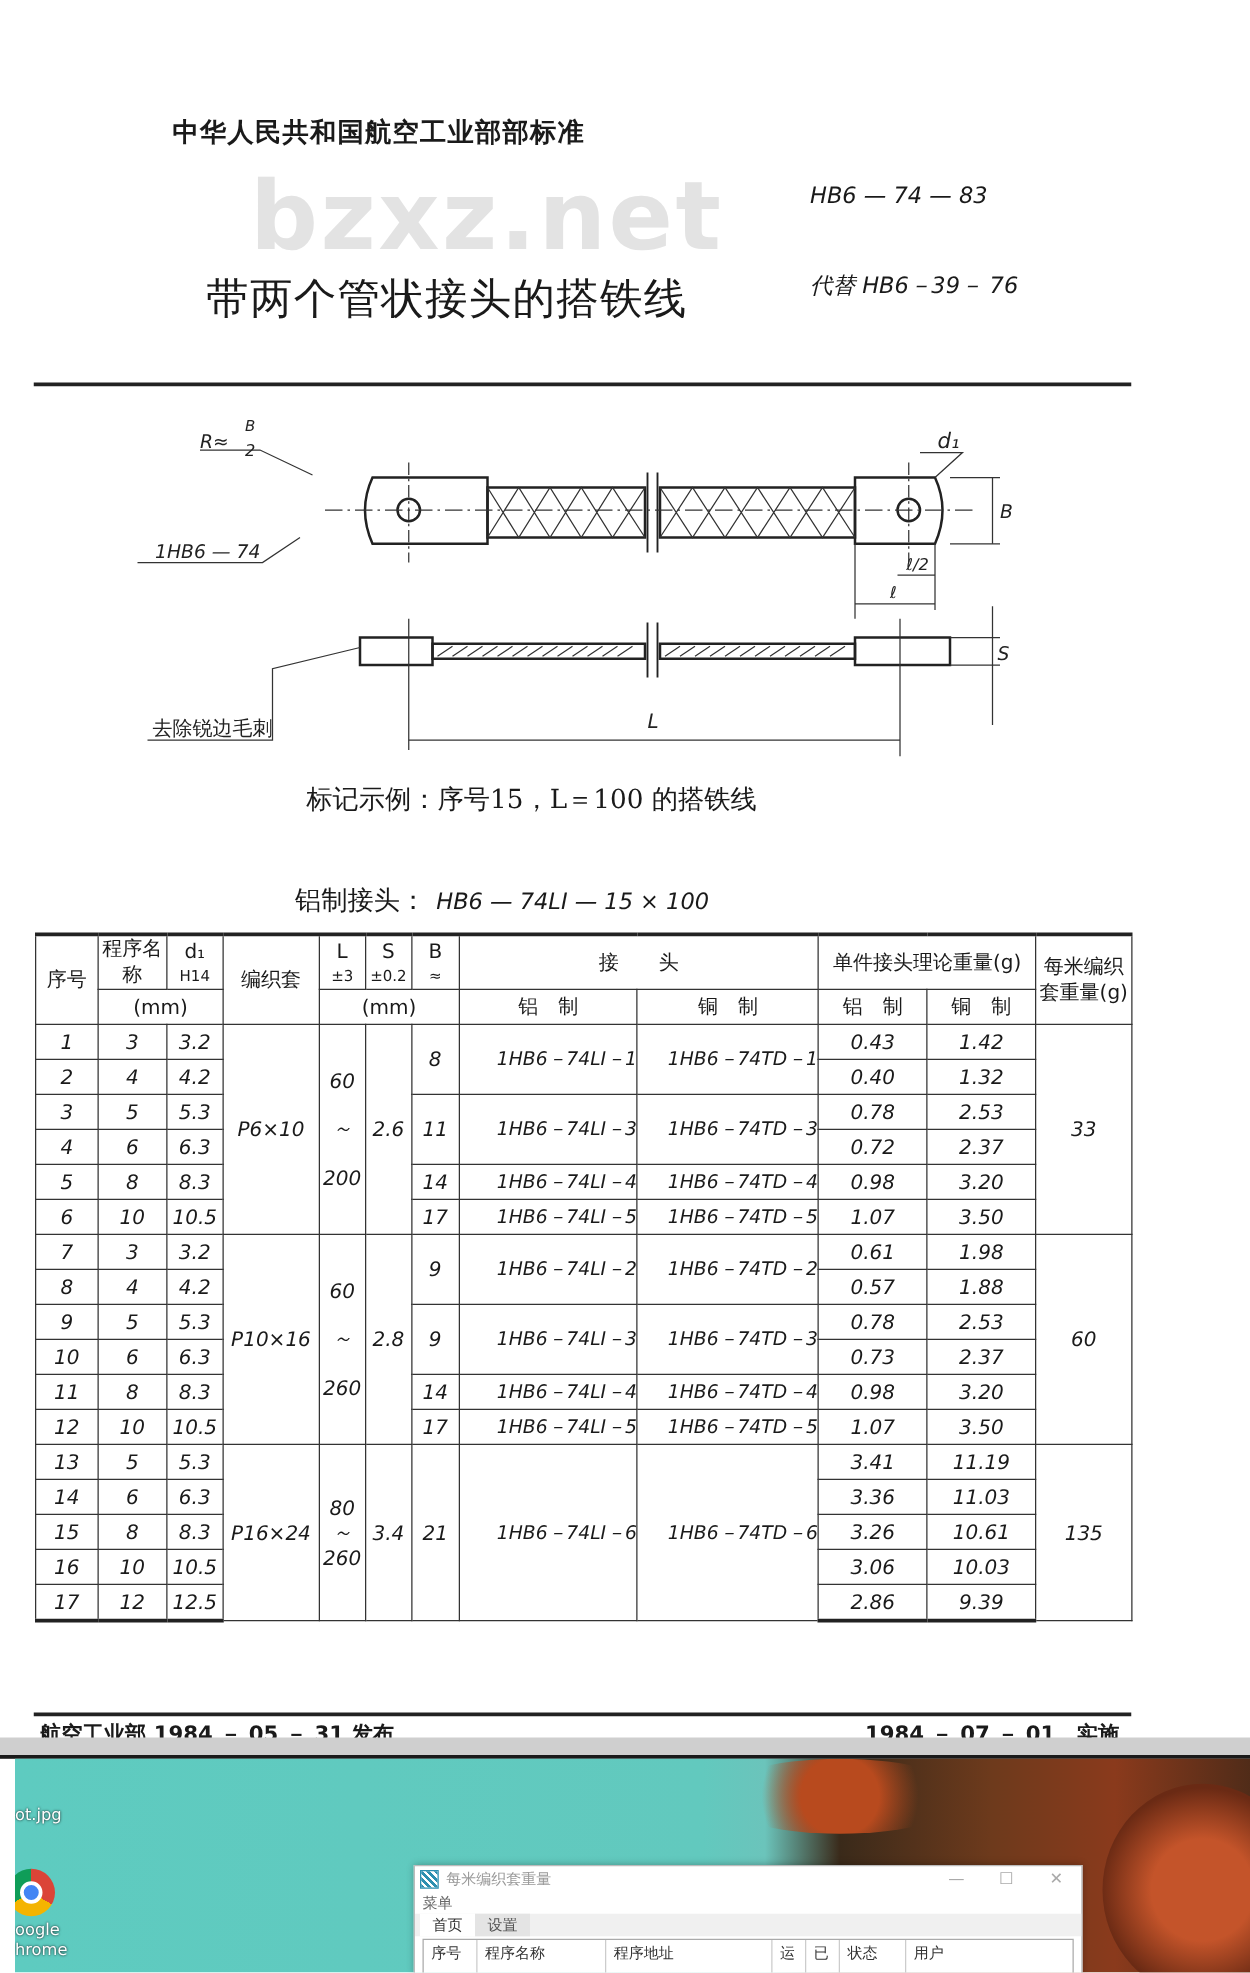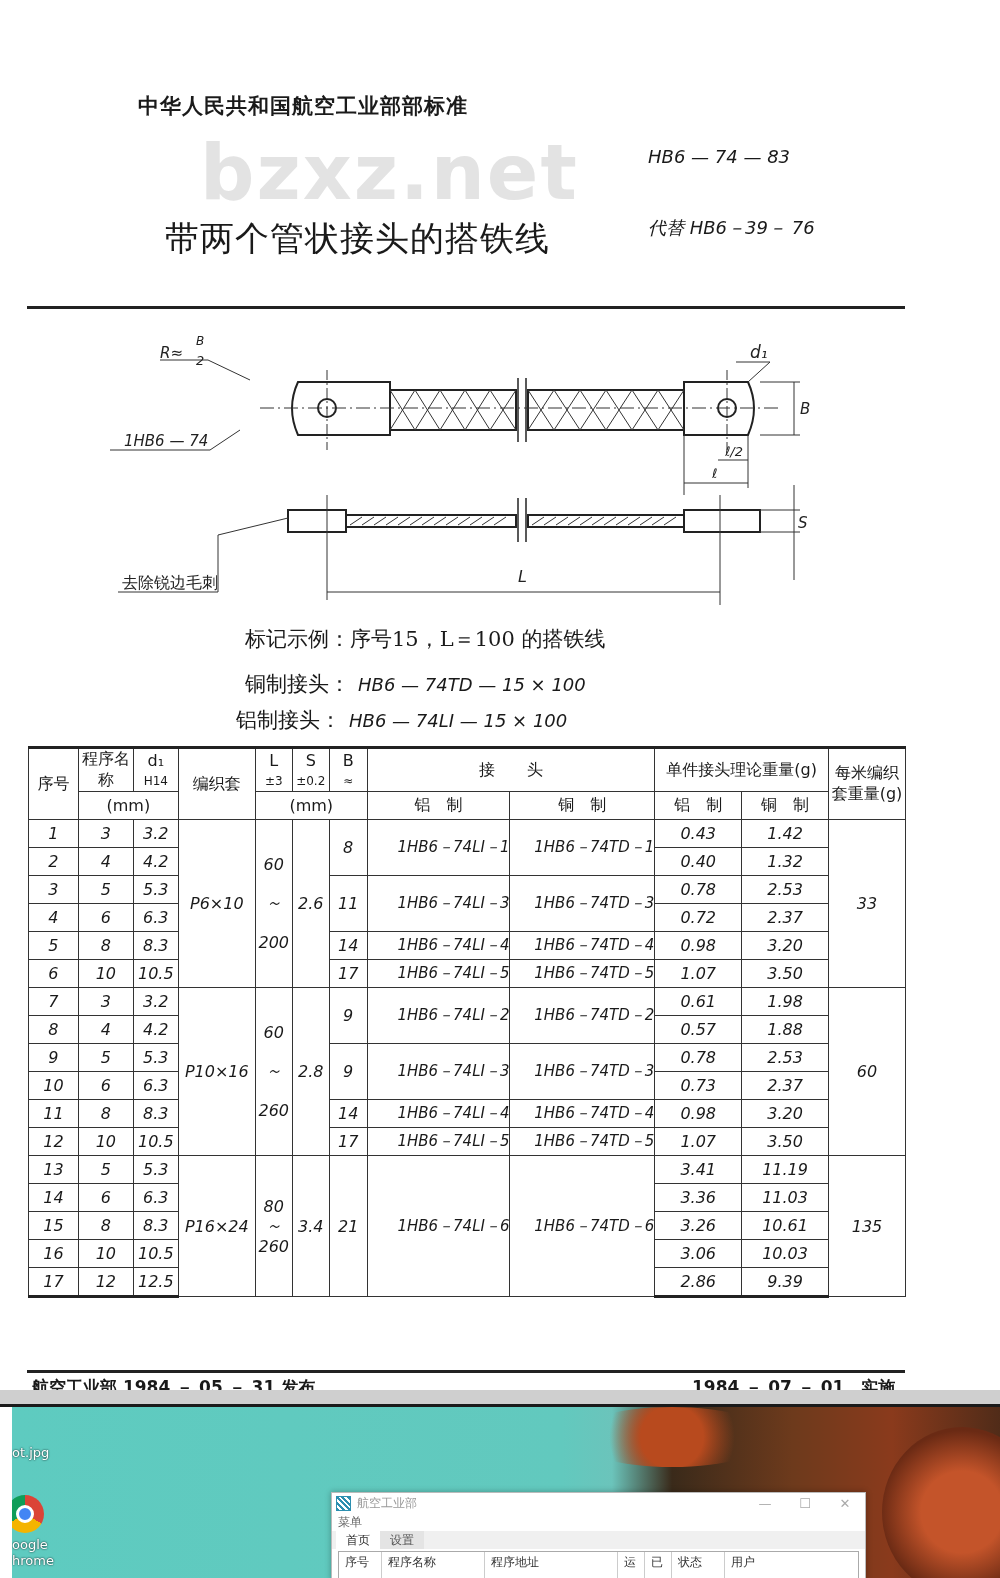"铜制接头： HB6 — 74TD —" div.abs { html: <div><span>铜制接头：</span><span>HB6 — 74TD — 15 × 100</span></div> -> none }
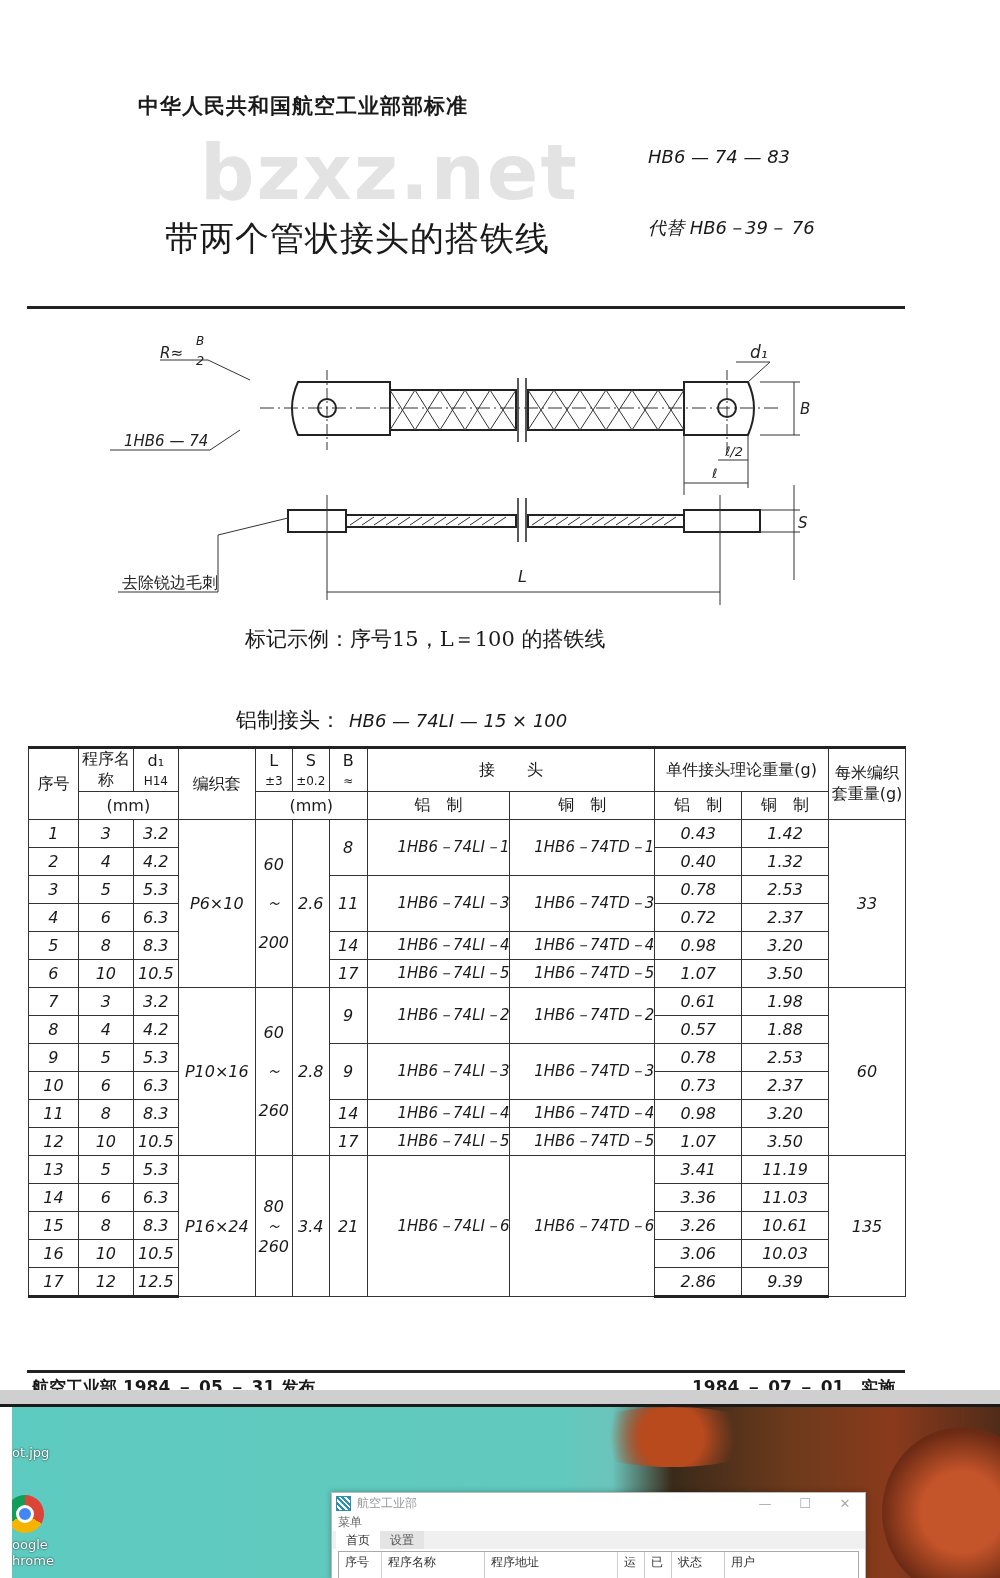"航空工业部" span.app-title { text: 航空工业部 -> 每米编织套重量 }
